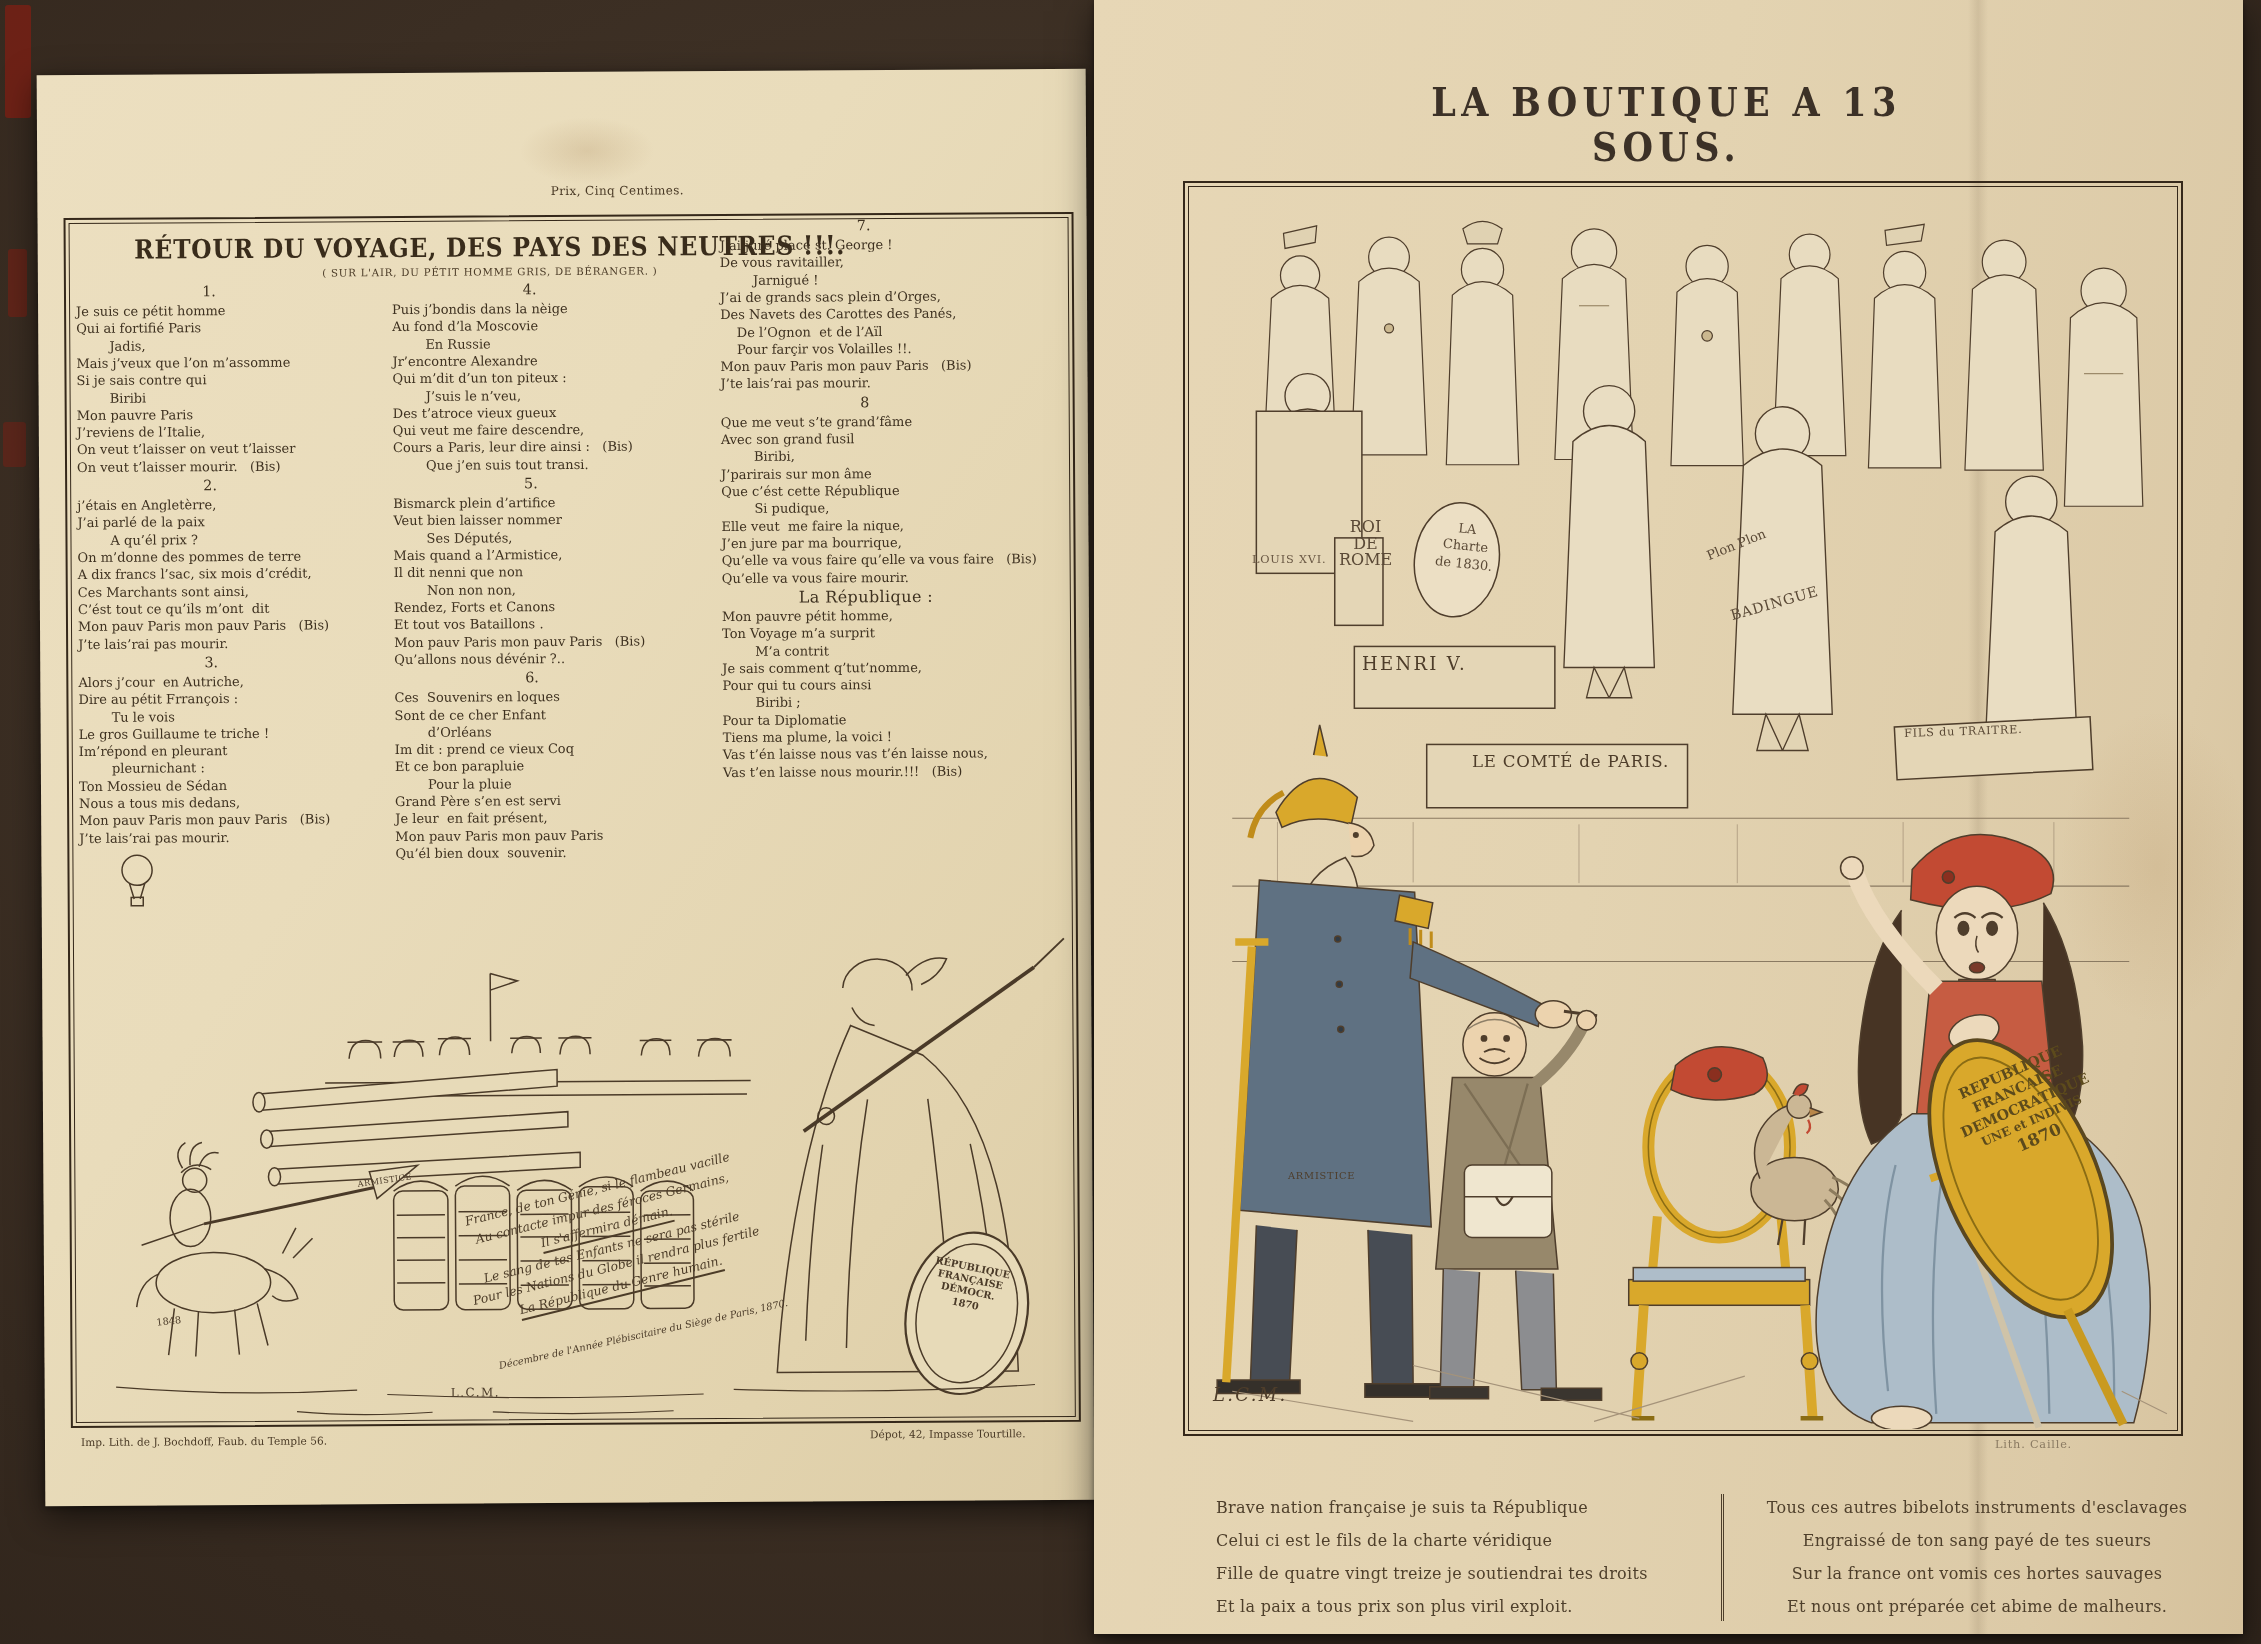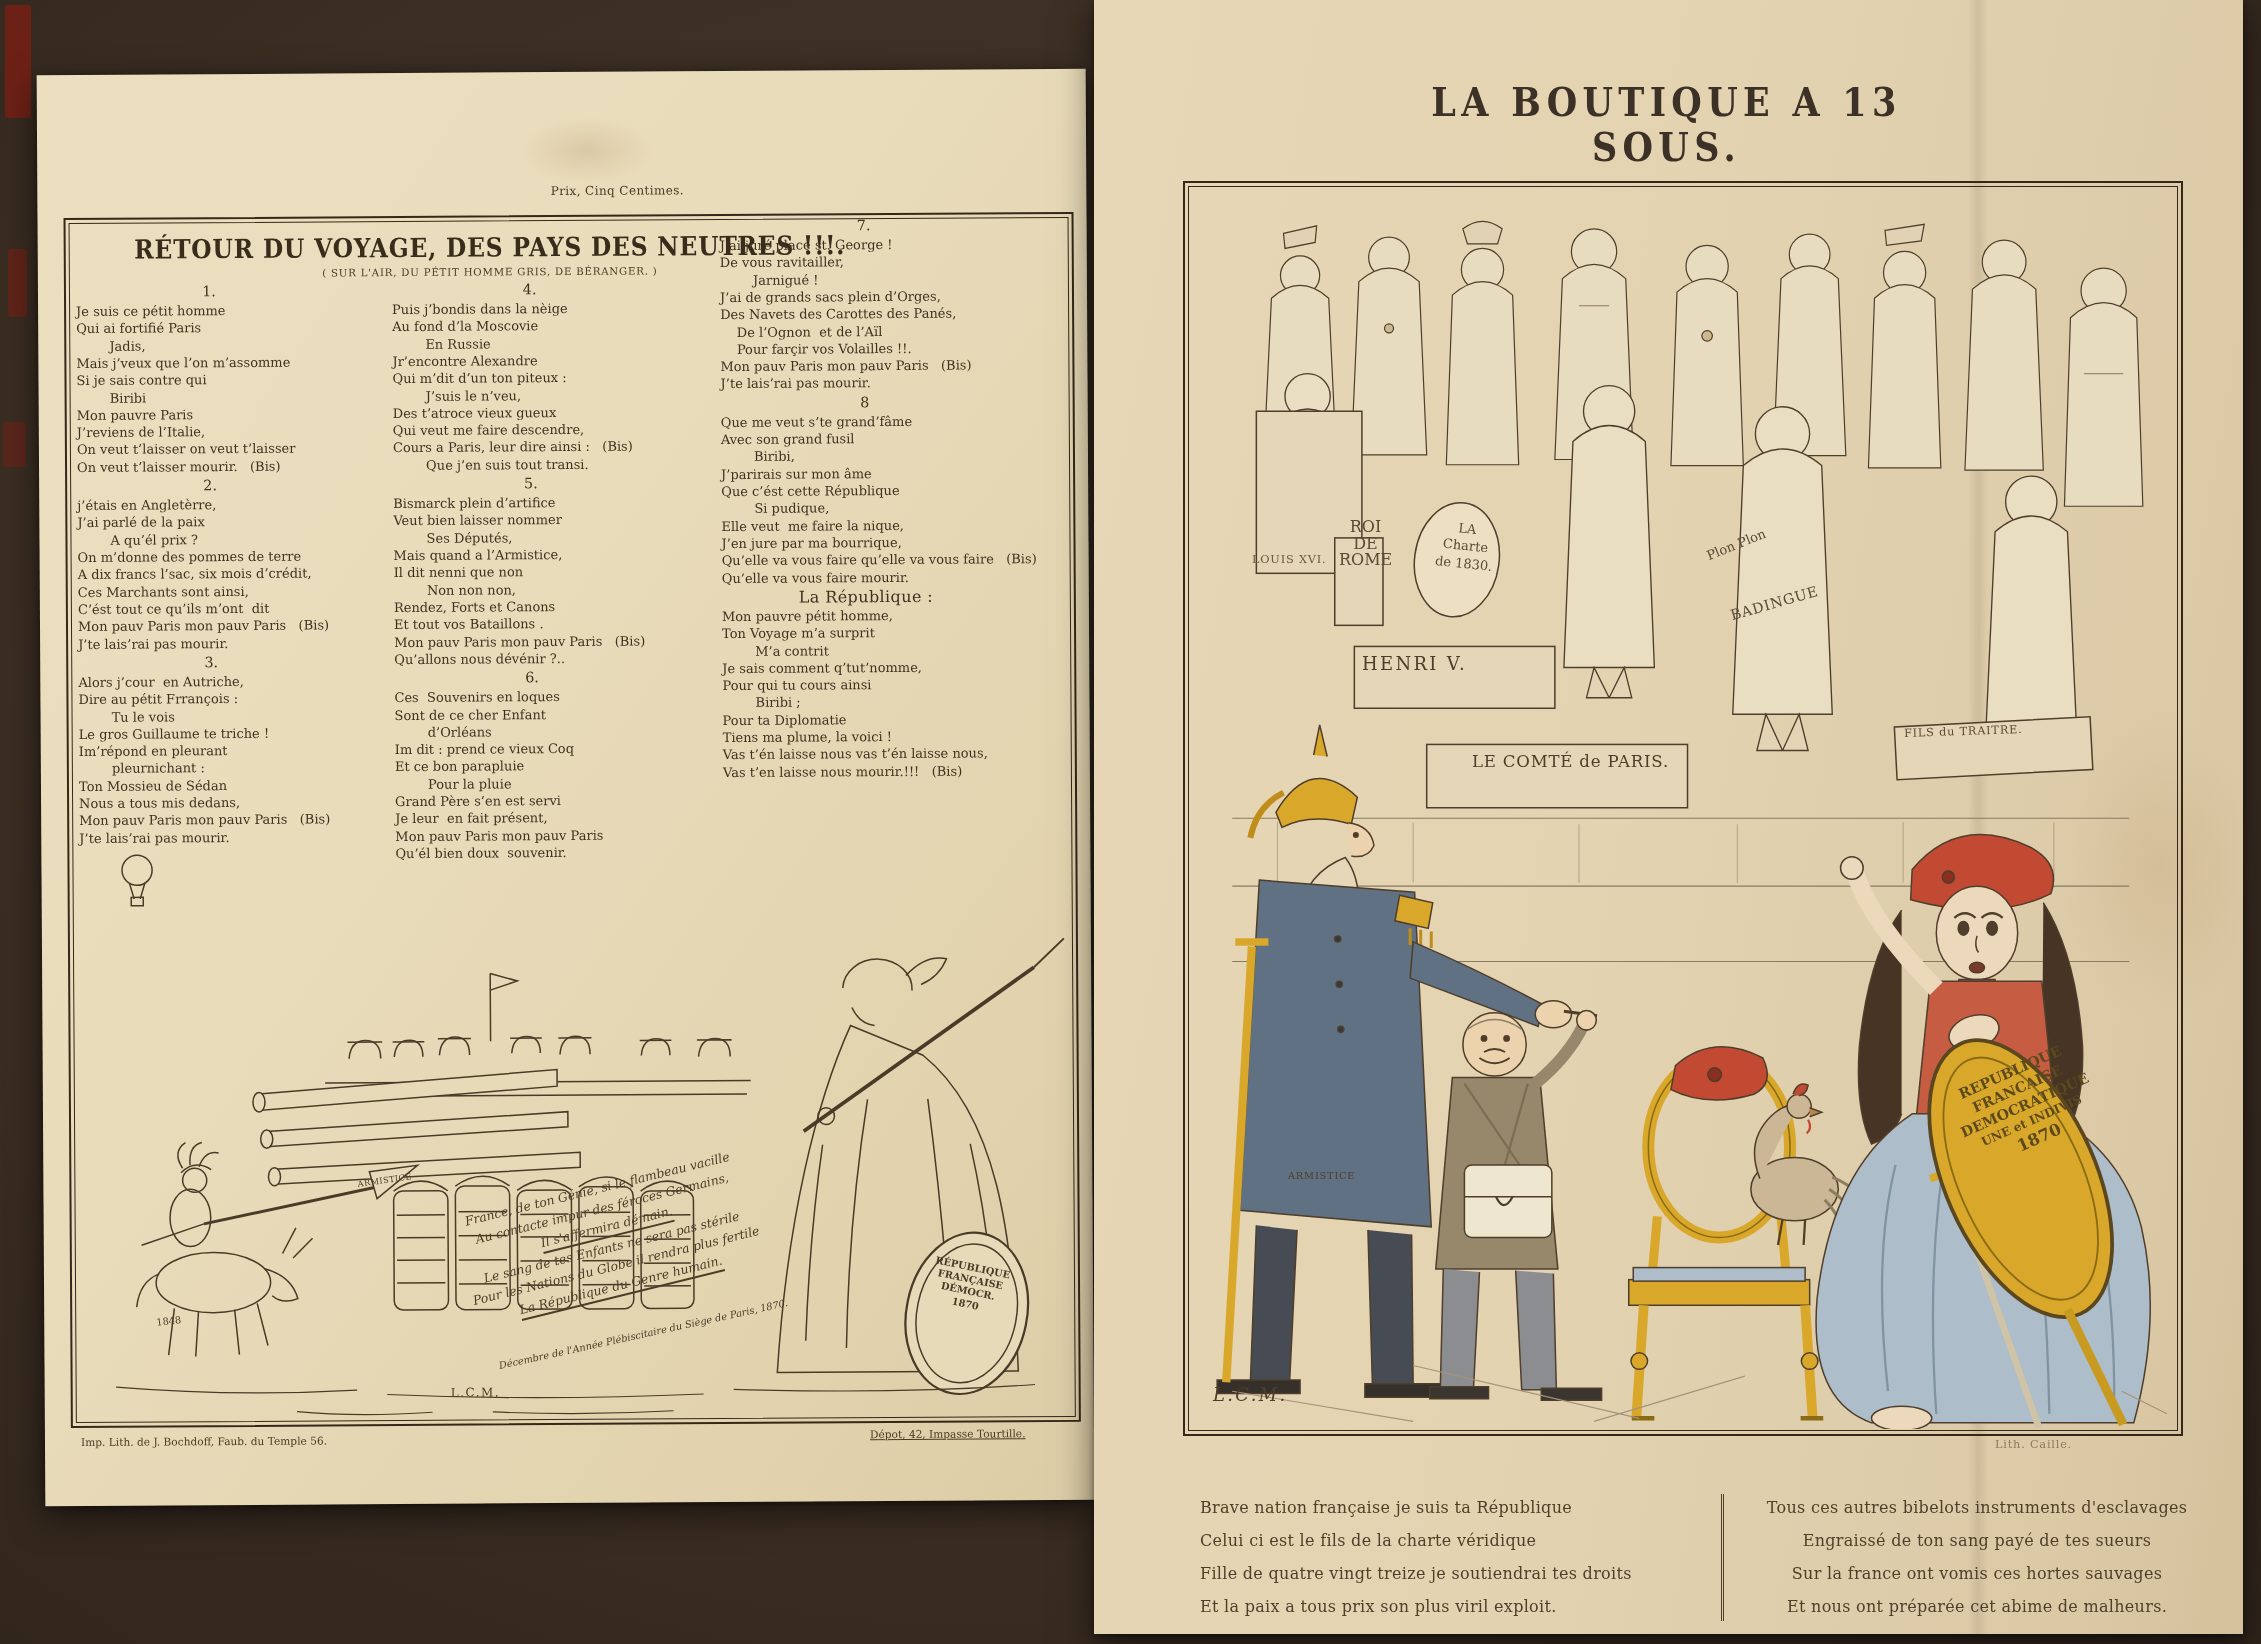"Dépot, 42, Impasse Tourtille." div.imprint { text-decoration: underline -> none }
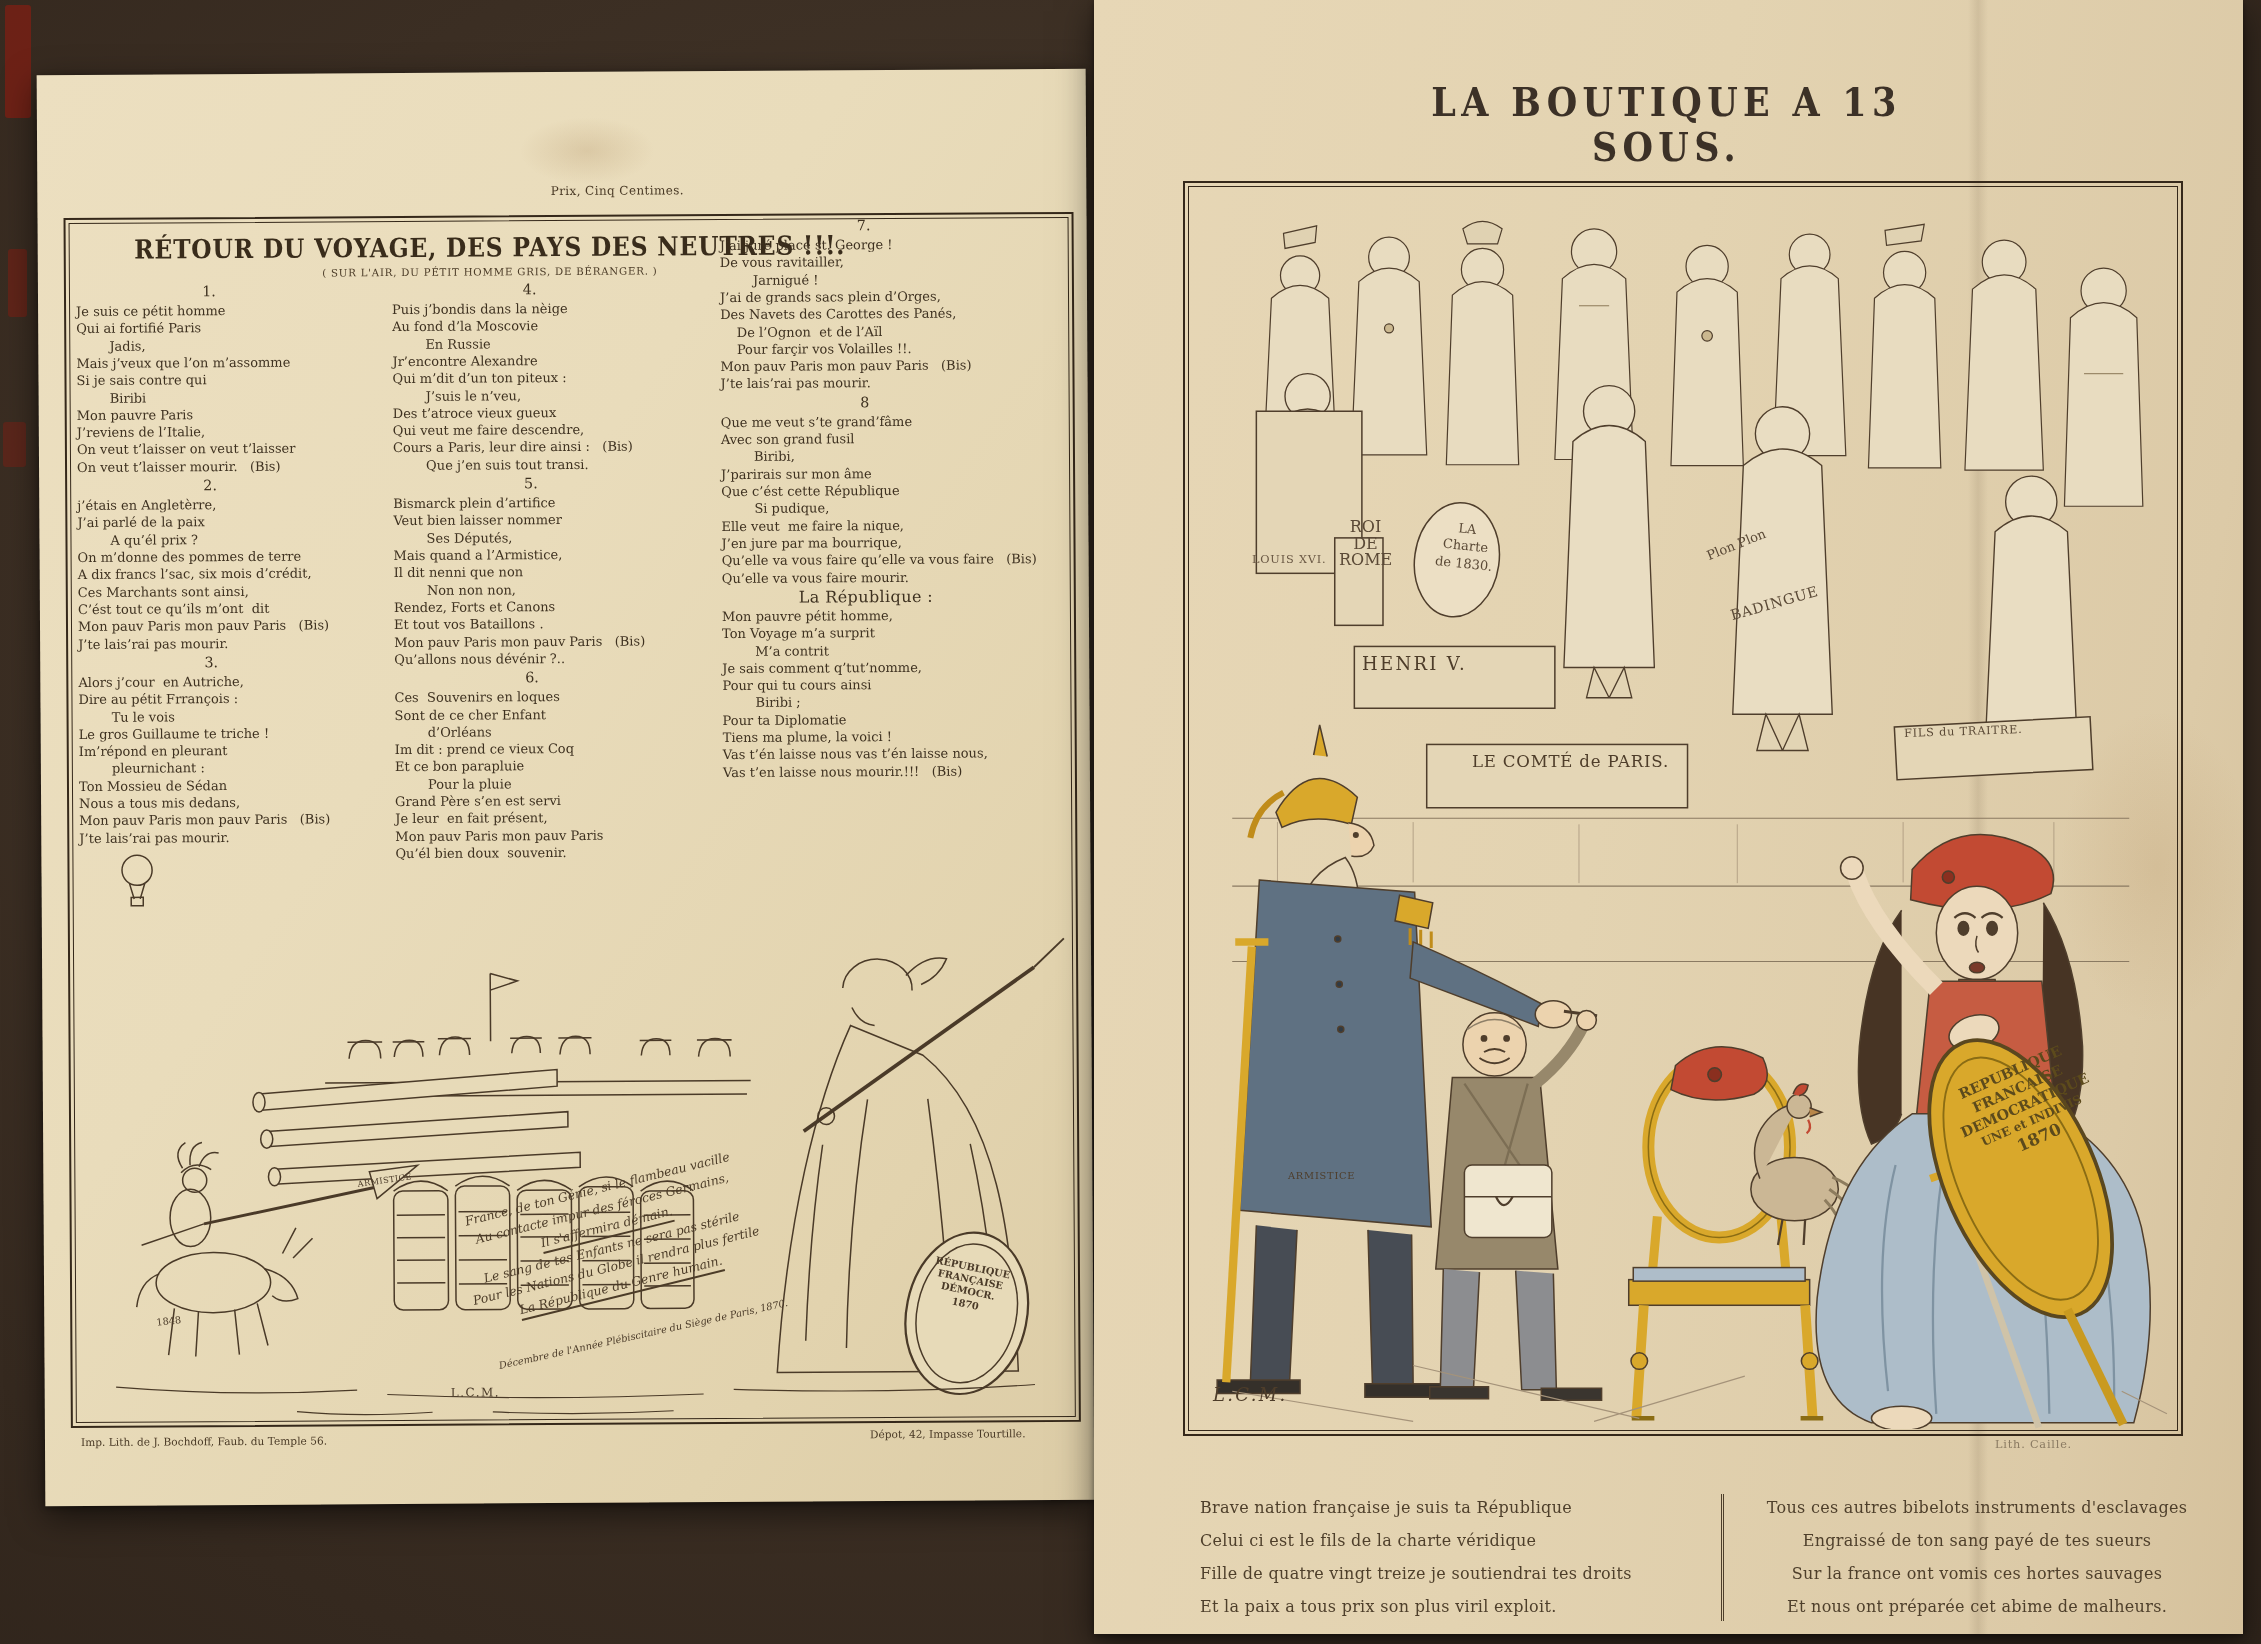"Brave nation française je suis" div.cap-col { left: 106px -> 122px }
